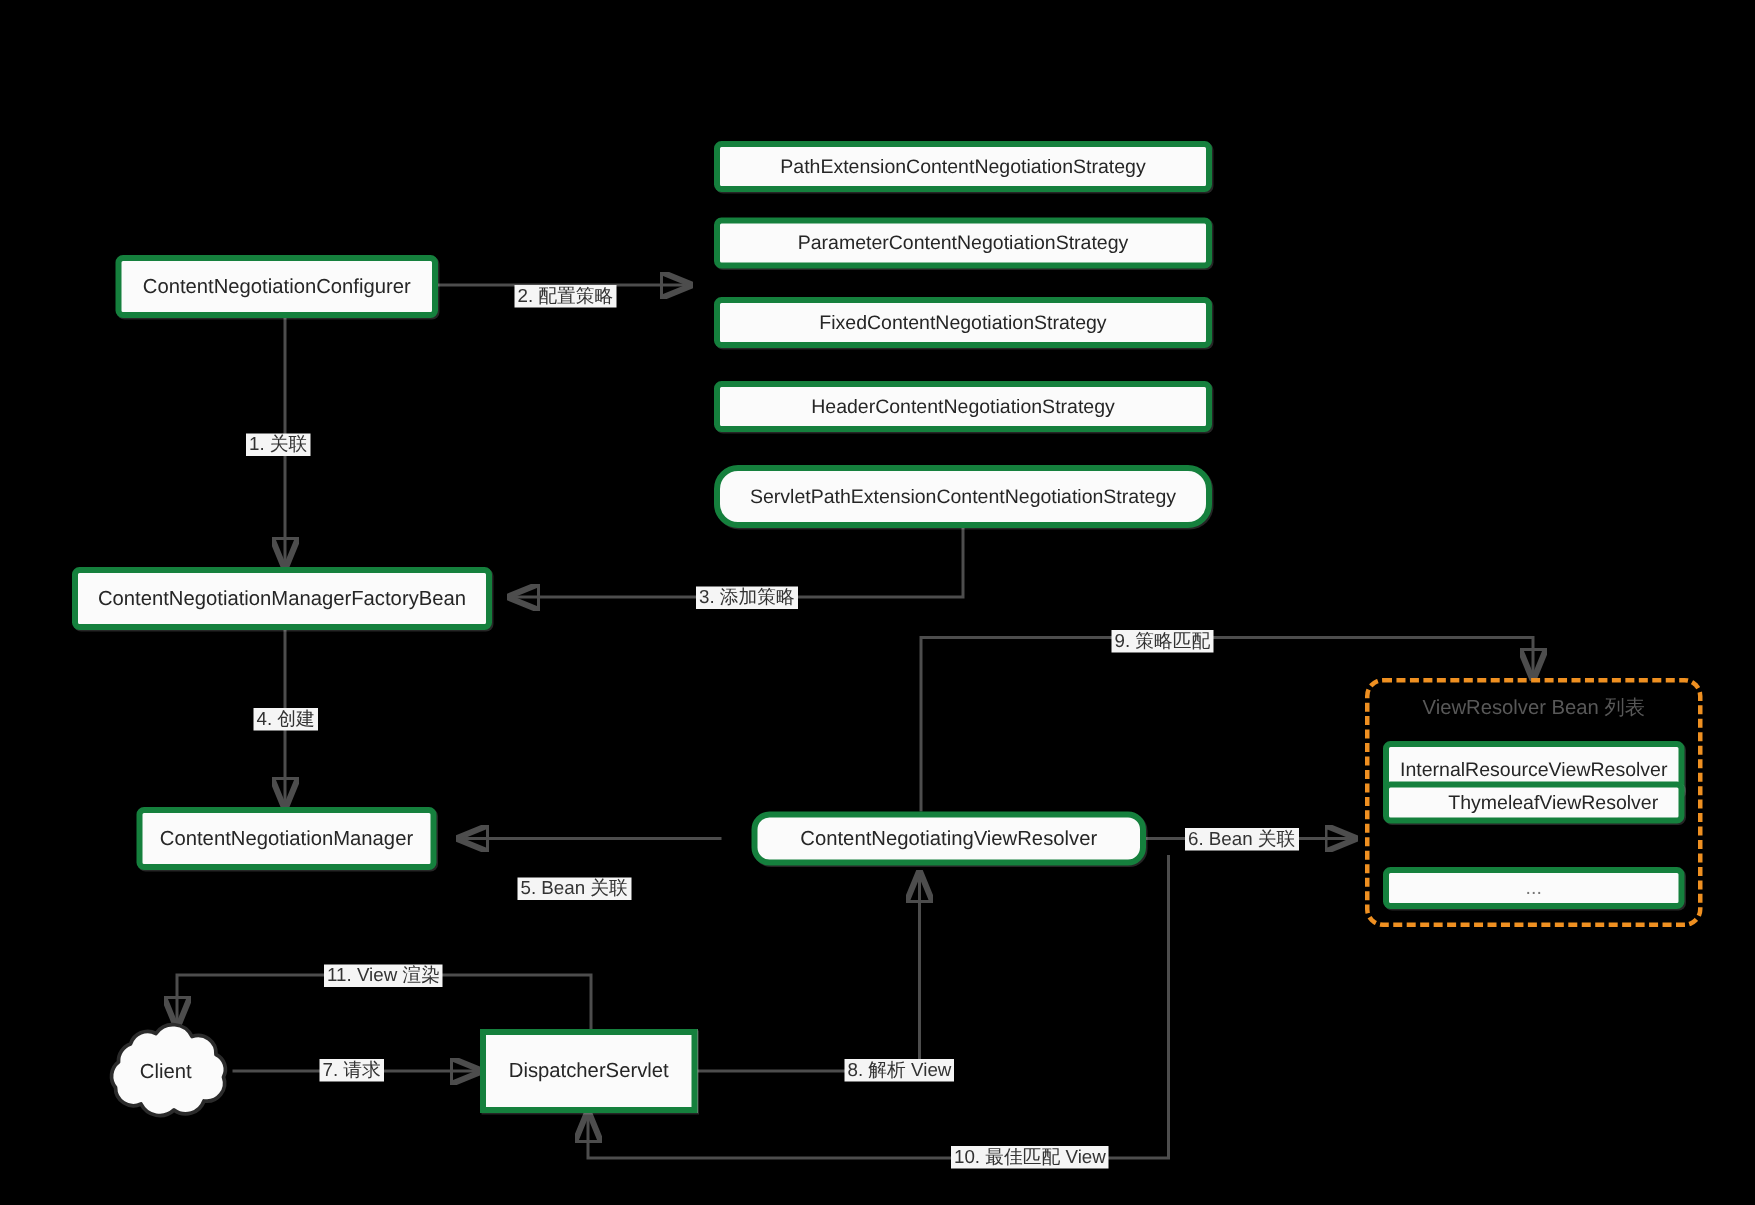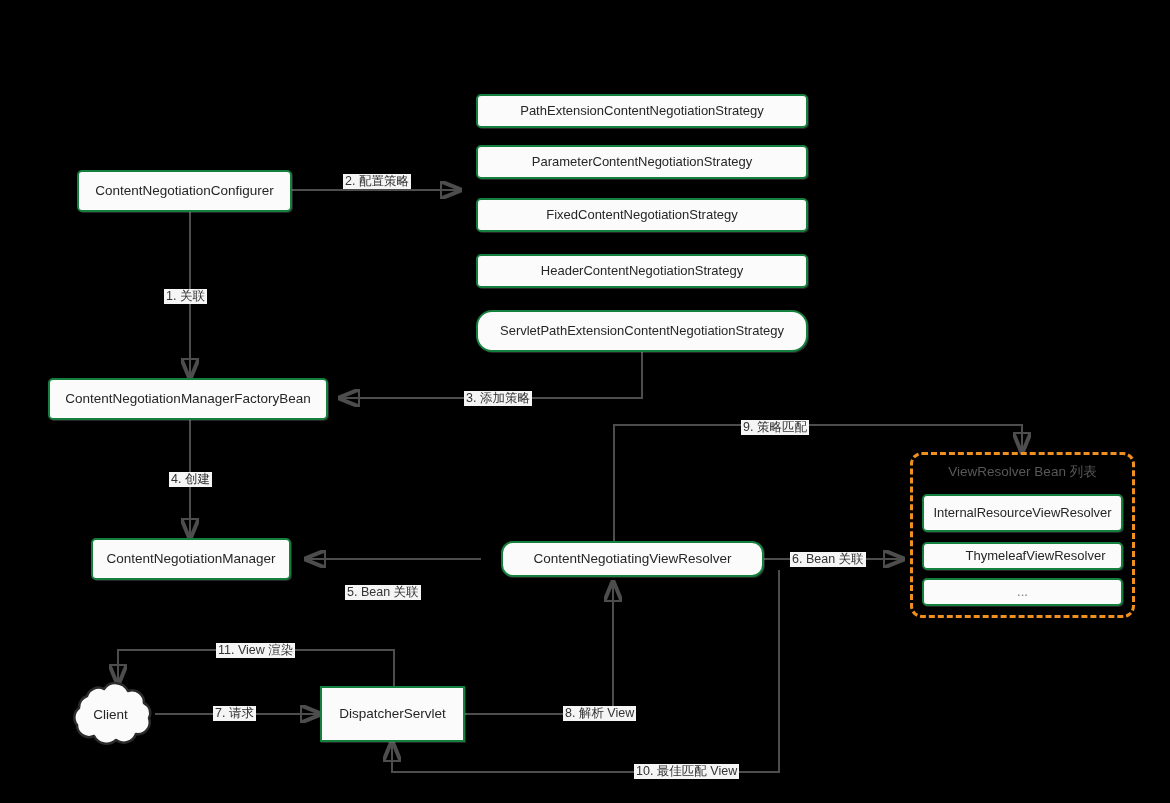"PathExtensionContentNegotiationStrategy" .node { border: 2px solid #15803d -> 4px solid #15803d }
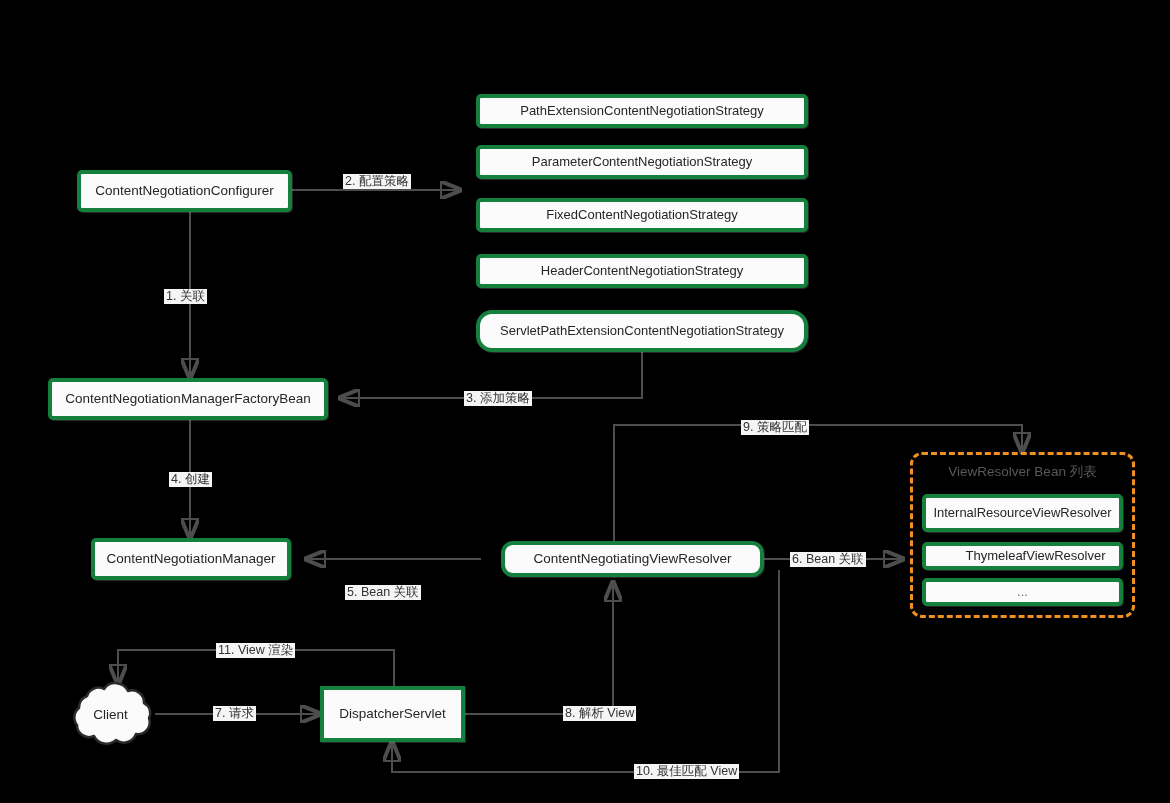"2. 配置策略" div.elabel { top: 174px -> 190px }
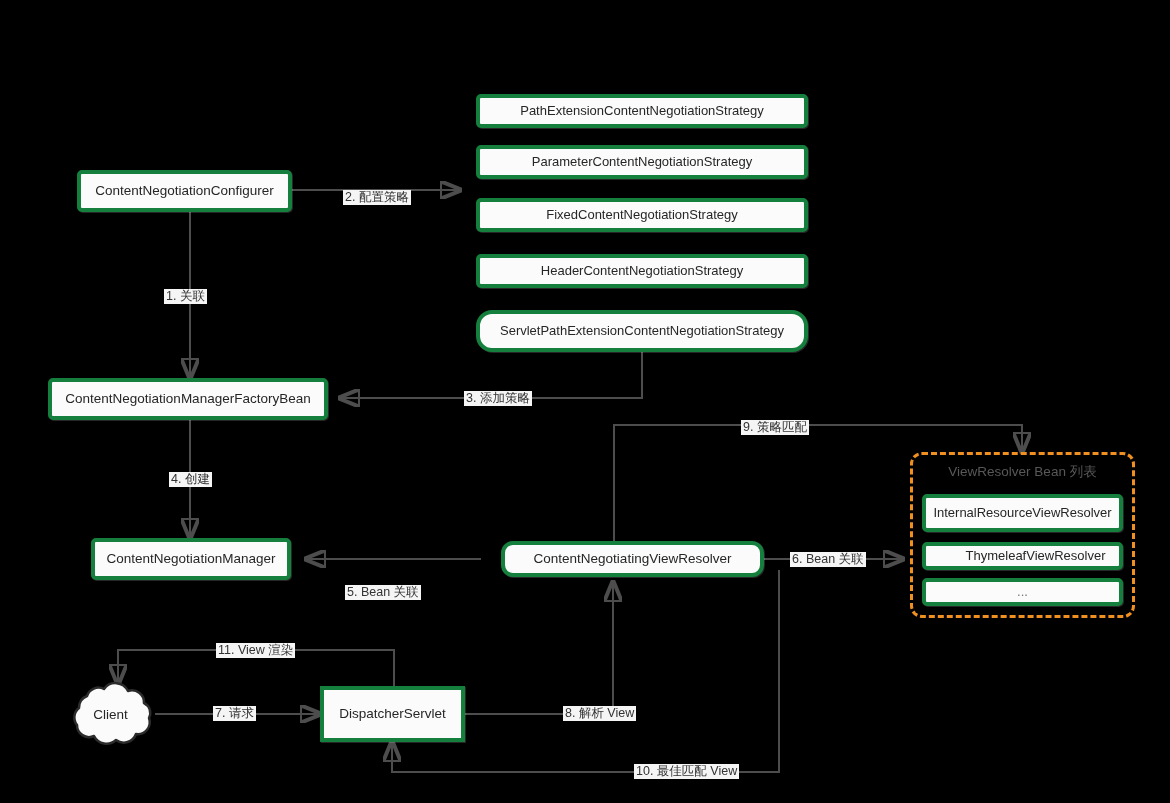"ThymeleafViewResolver" div.node { top: 542px -> 521px }
